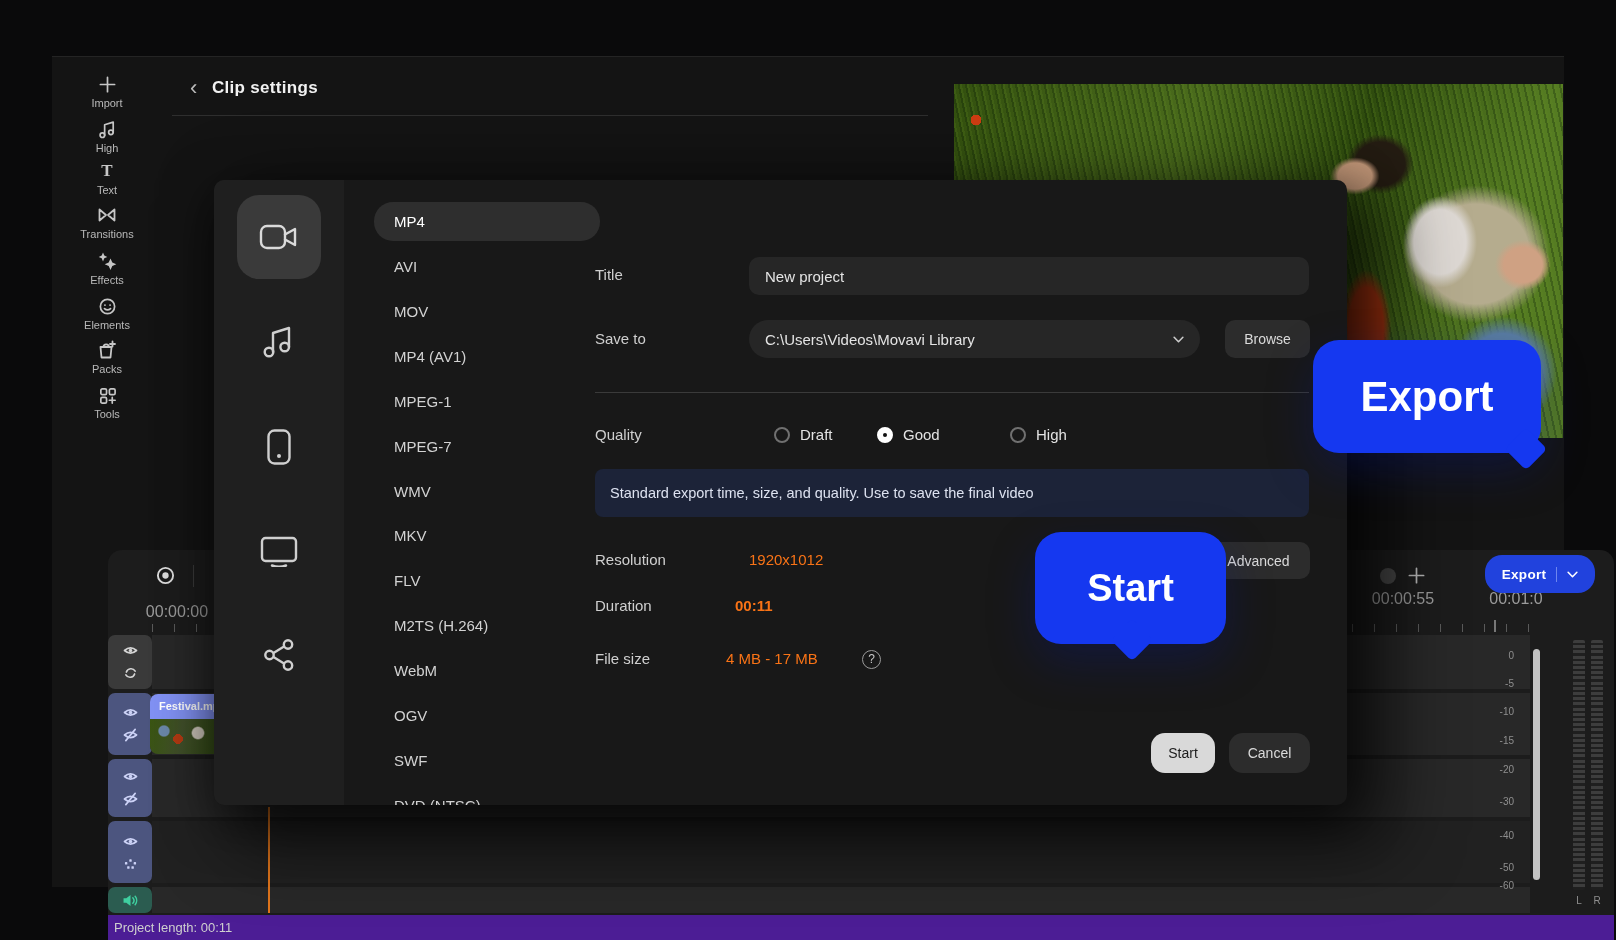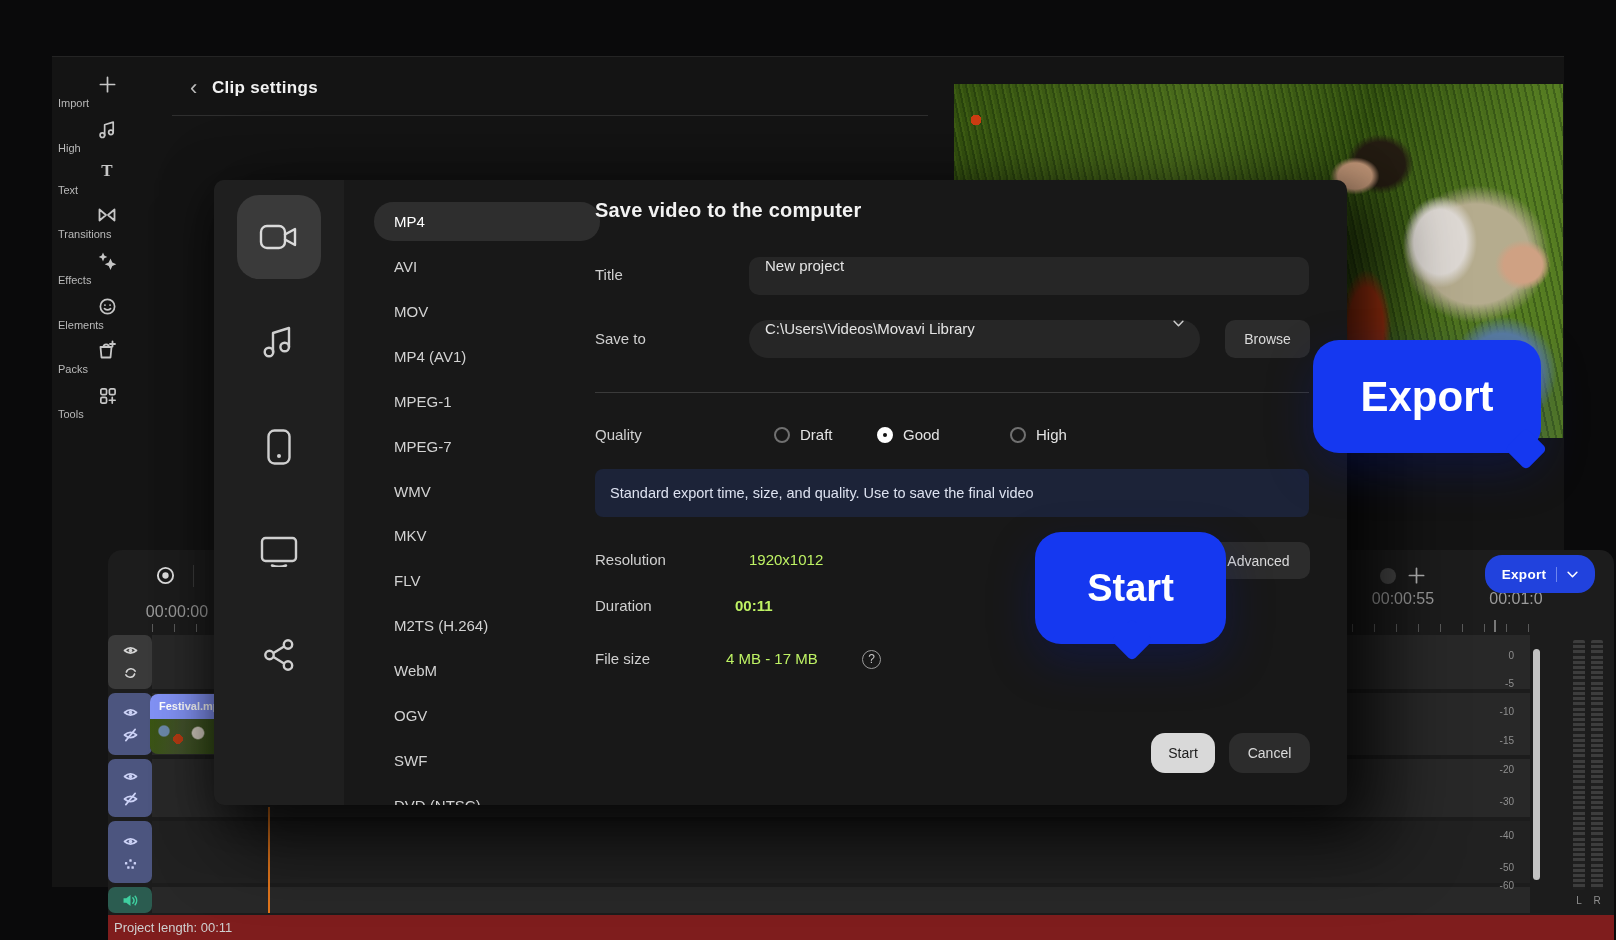"Import" .side-item { text-align: left -> center }
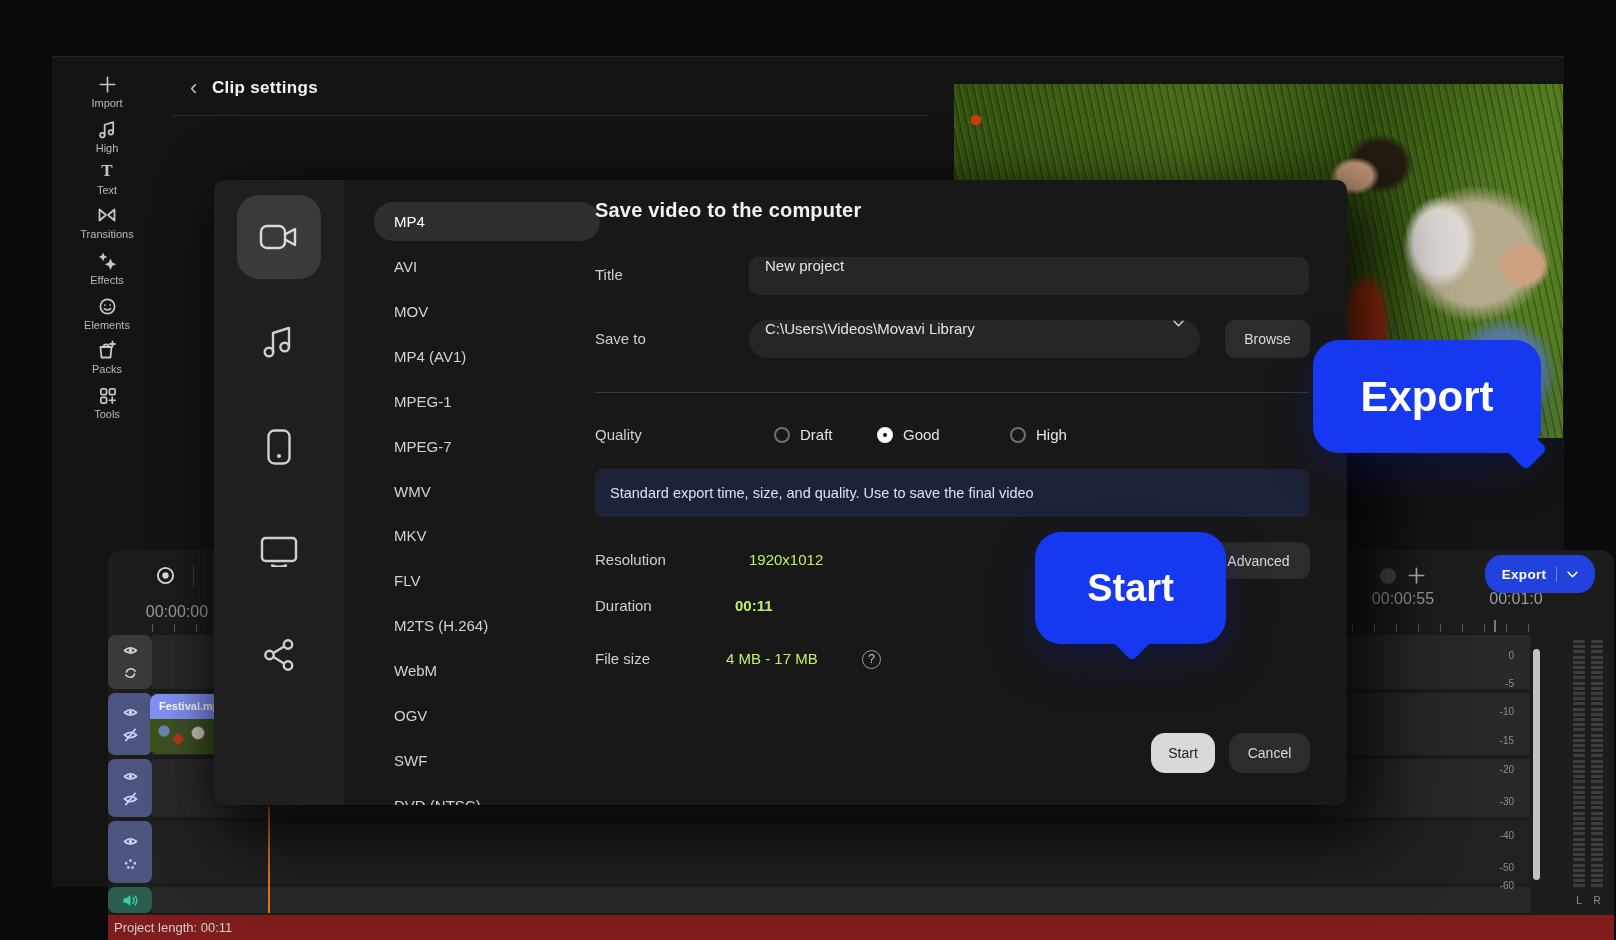"Save video to the computer" div.abs { html: <div>Save video to the computer</div> -> none }
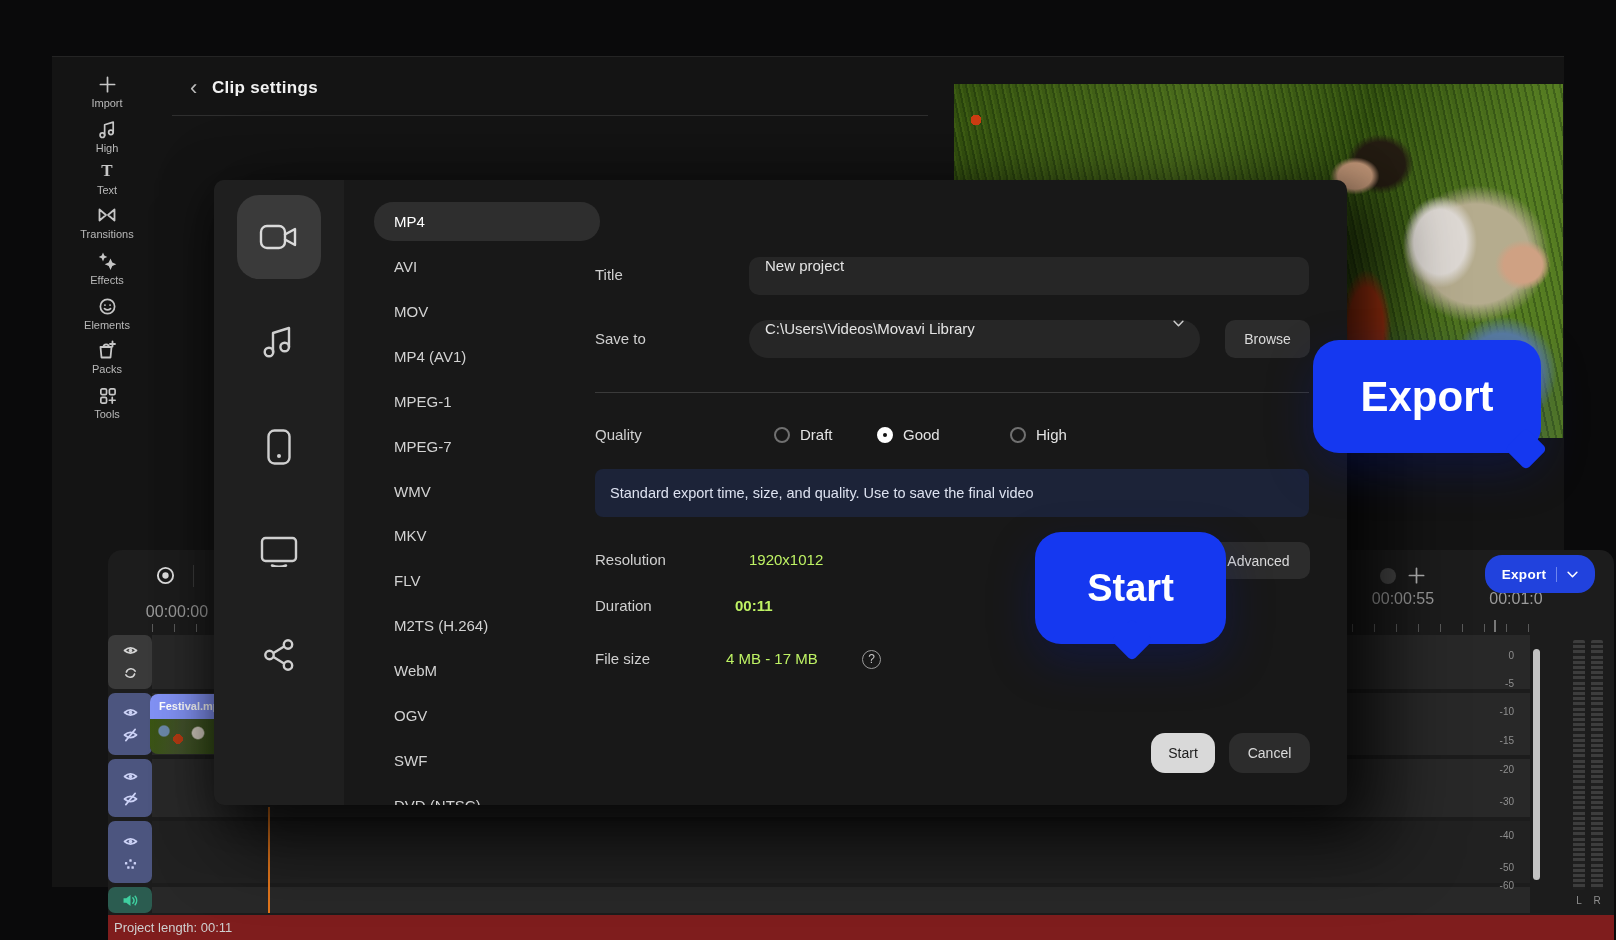"New project" .field { align-items: none -> center }
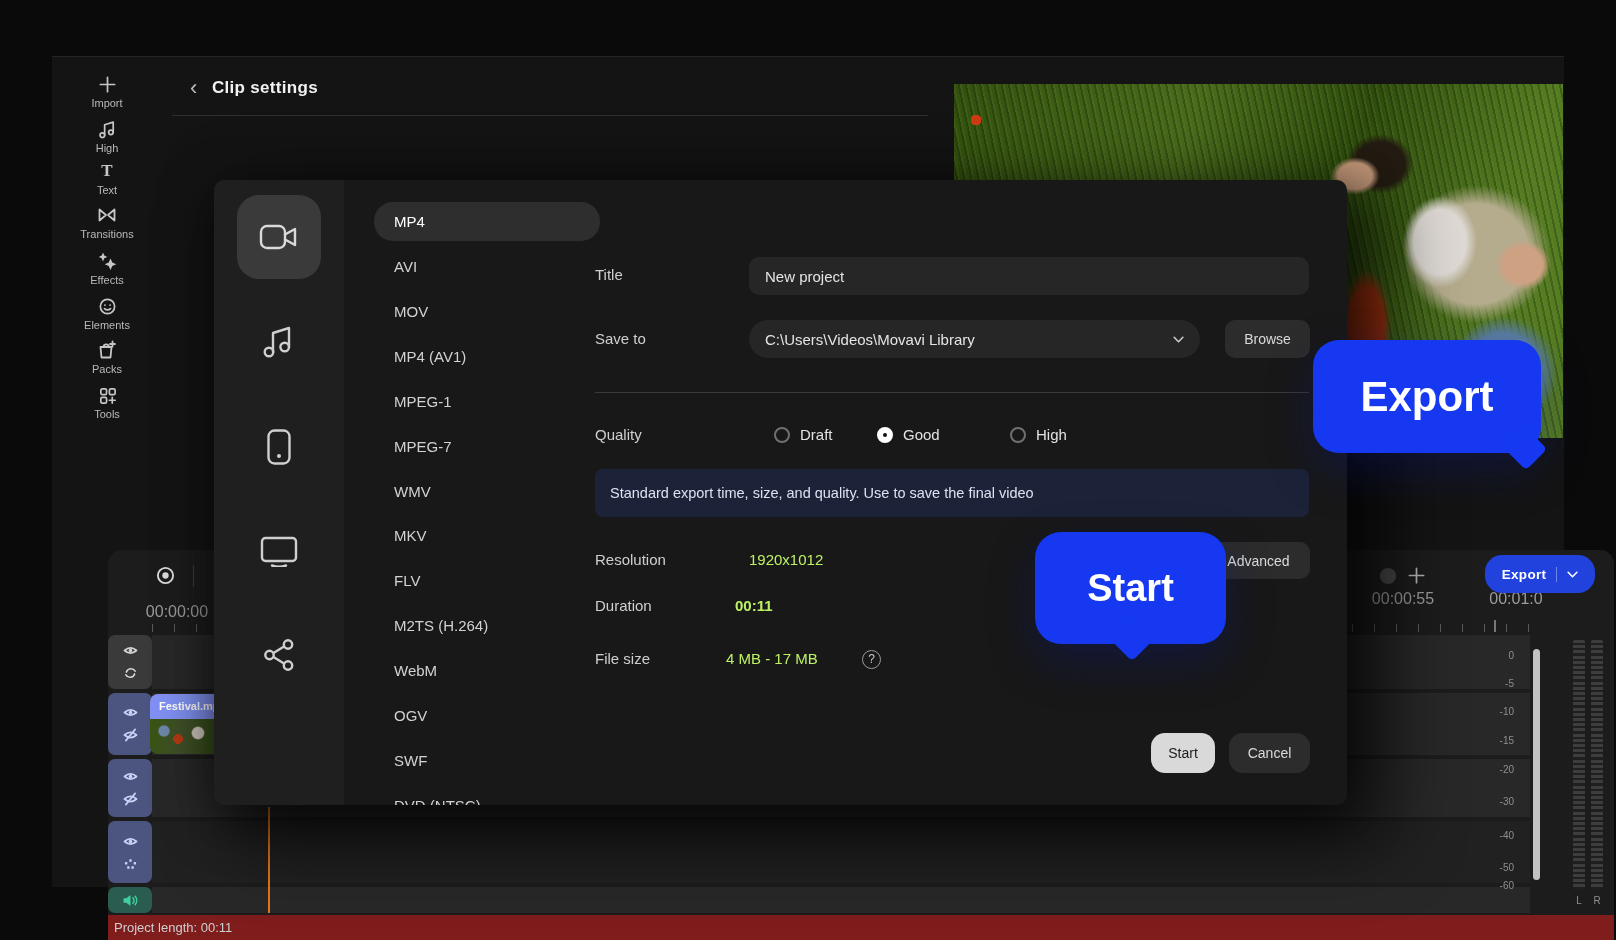"1920x1012" .val { color: #bef264 -> #f97316 }
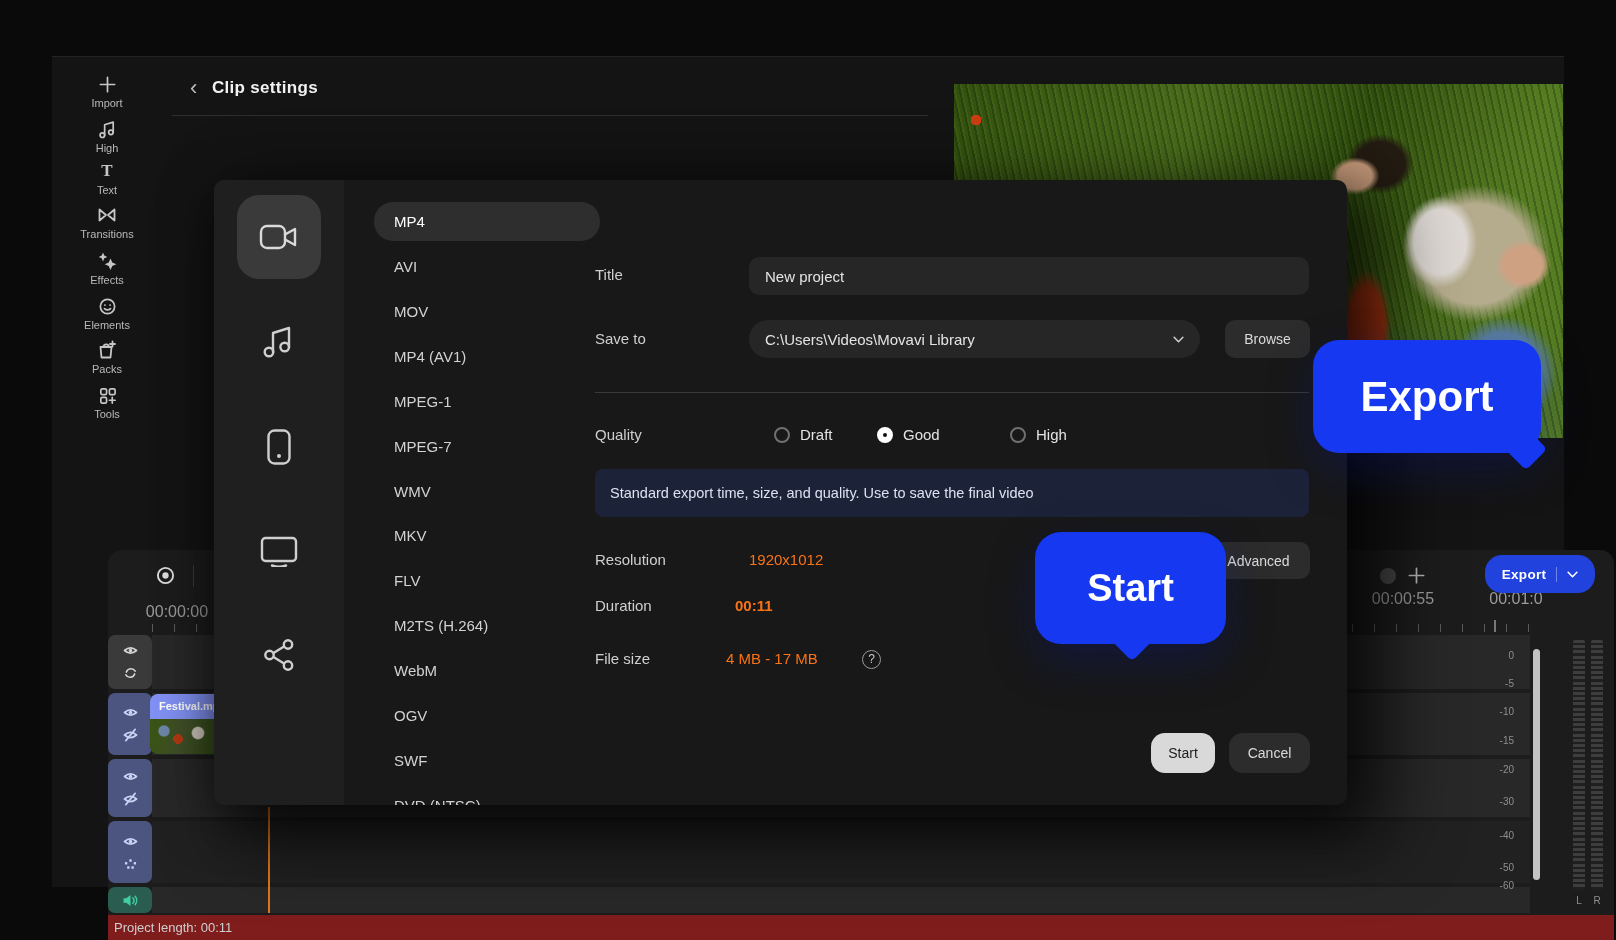"Project length: 00:11" div.abs { background: #7f1d1d -> #4c1d95 }
